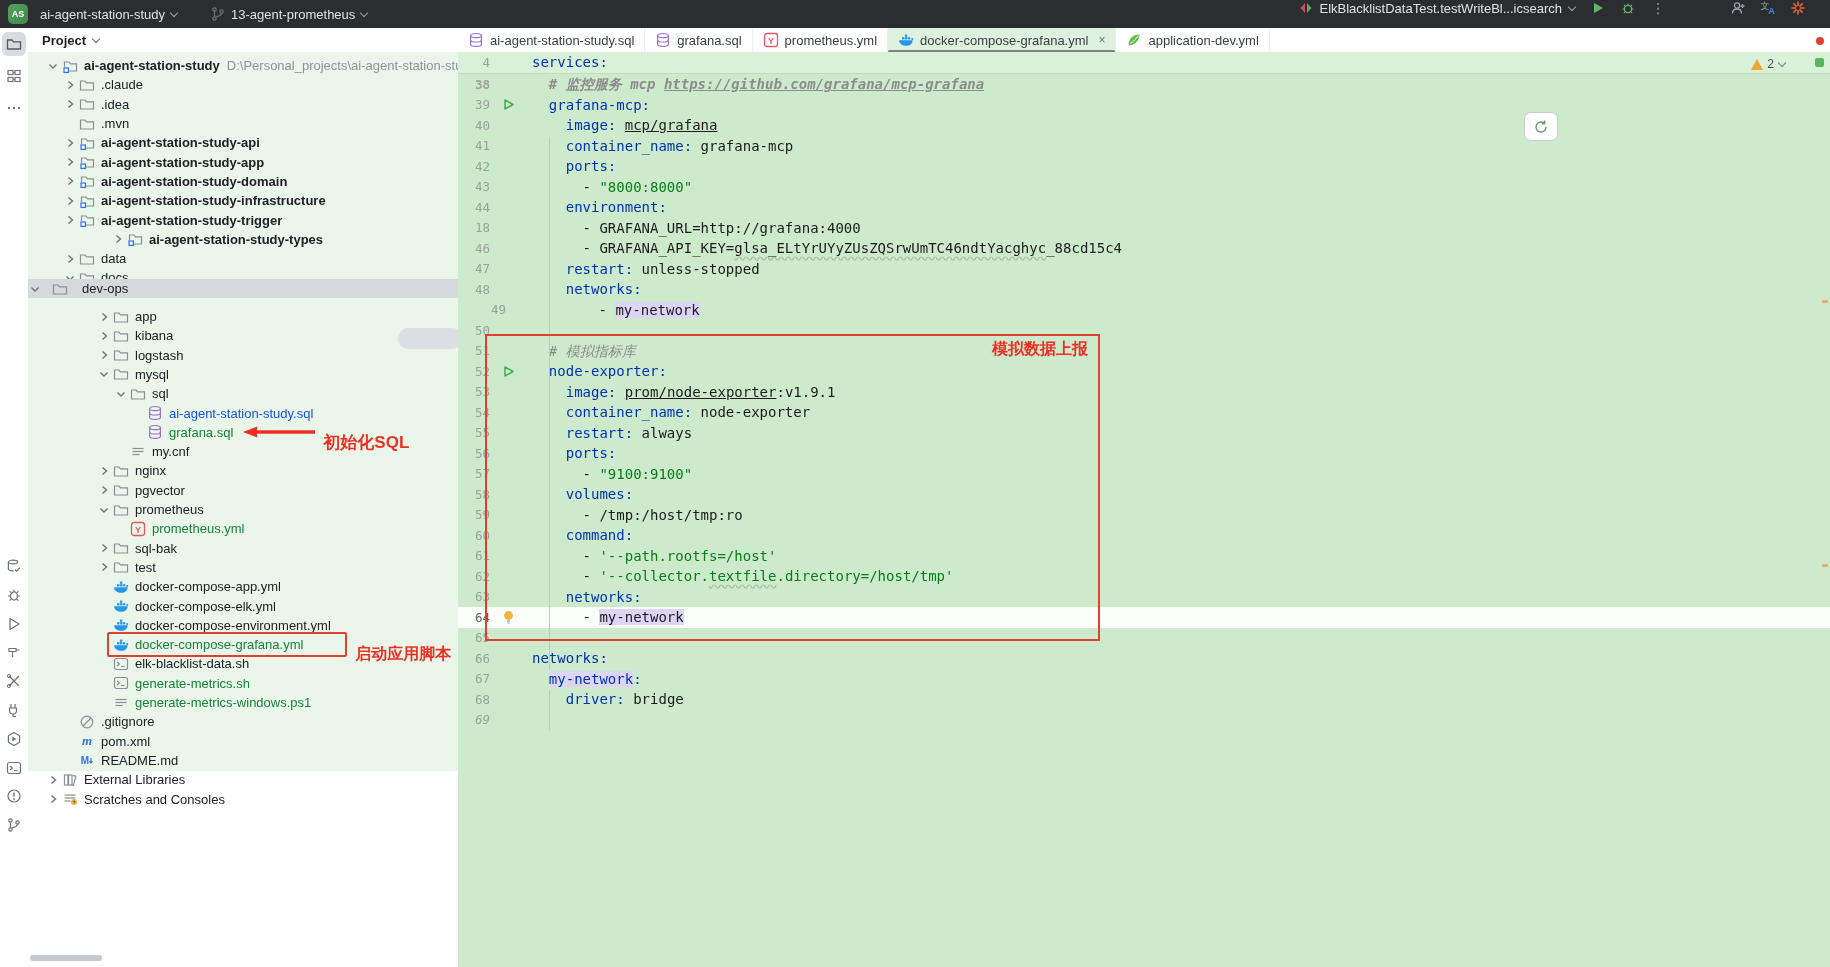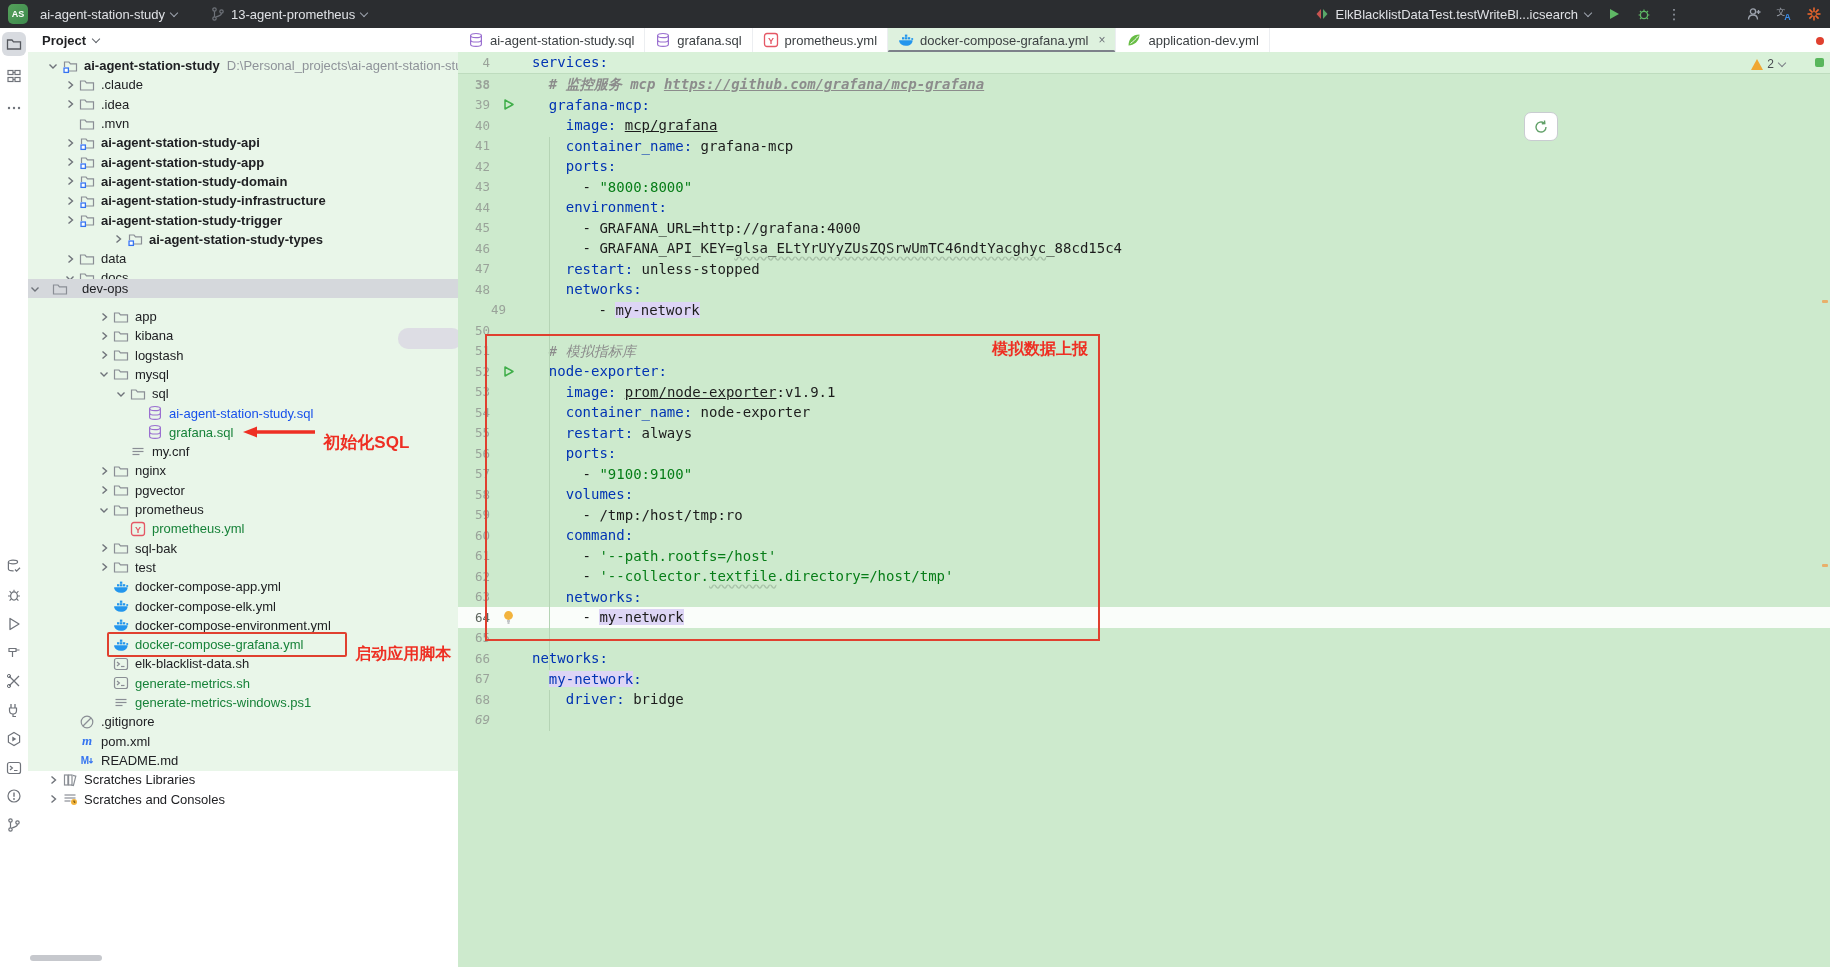"ElkBlacklistDataTest.testWriteBl...icsea" .tb-right { align-items: center -> flex-start; padding-right: 8px -> 24px }
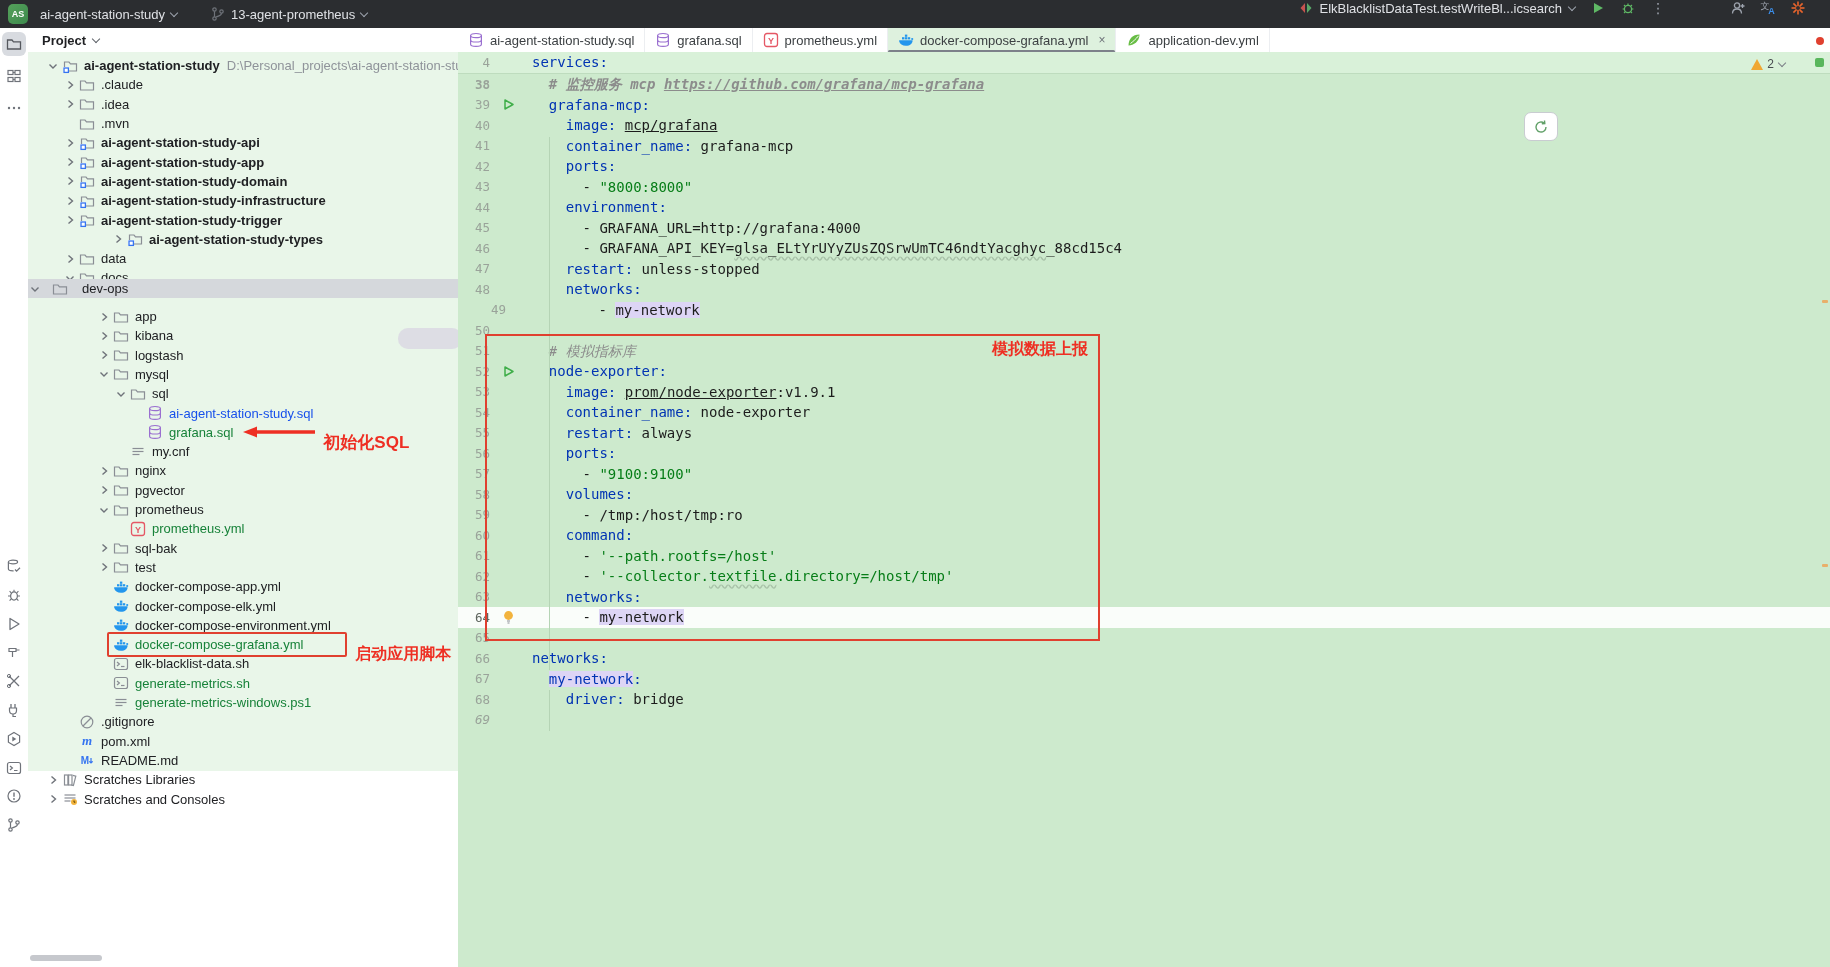"45" span.ln-num { text: 45 -> 18 }
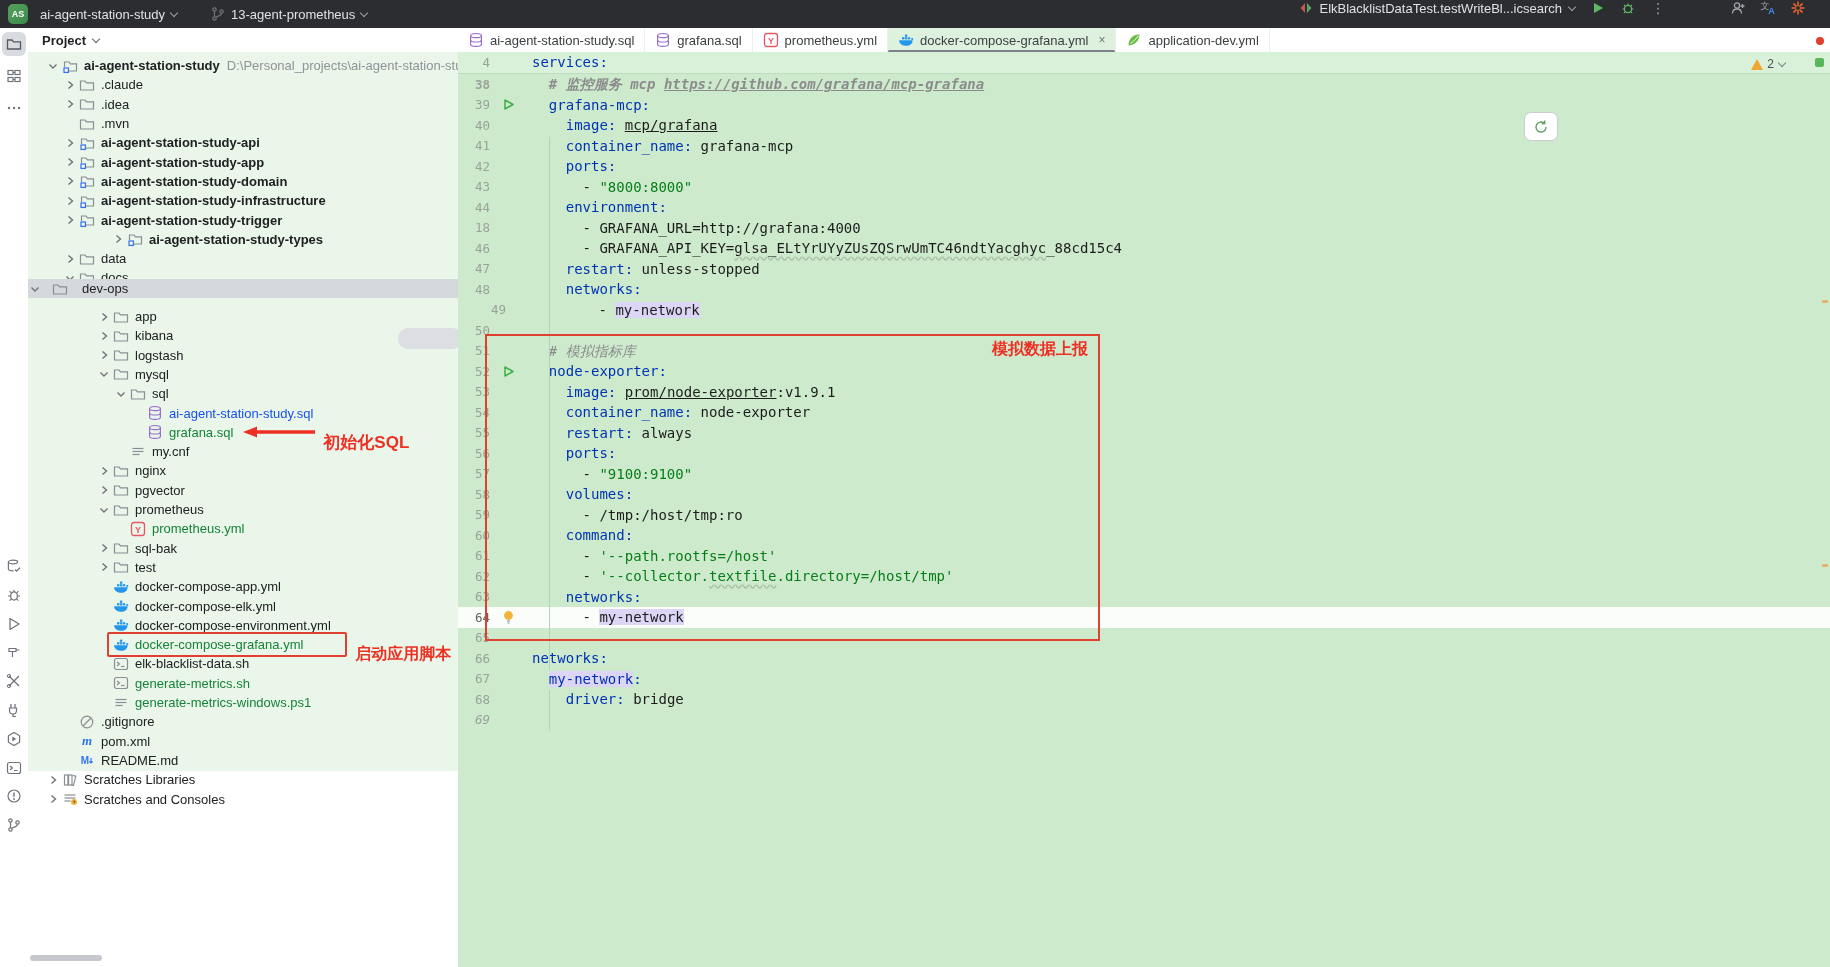"Scratches Libraries" span.tlabel { text: Scratches -> External }
